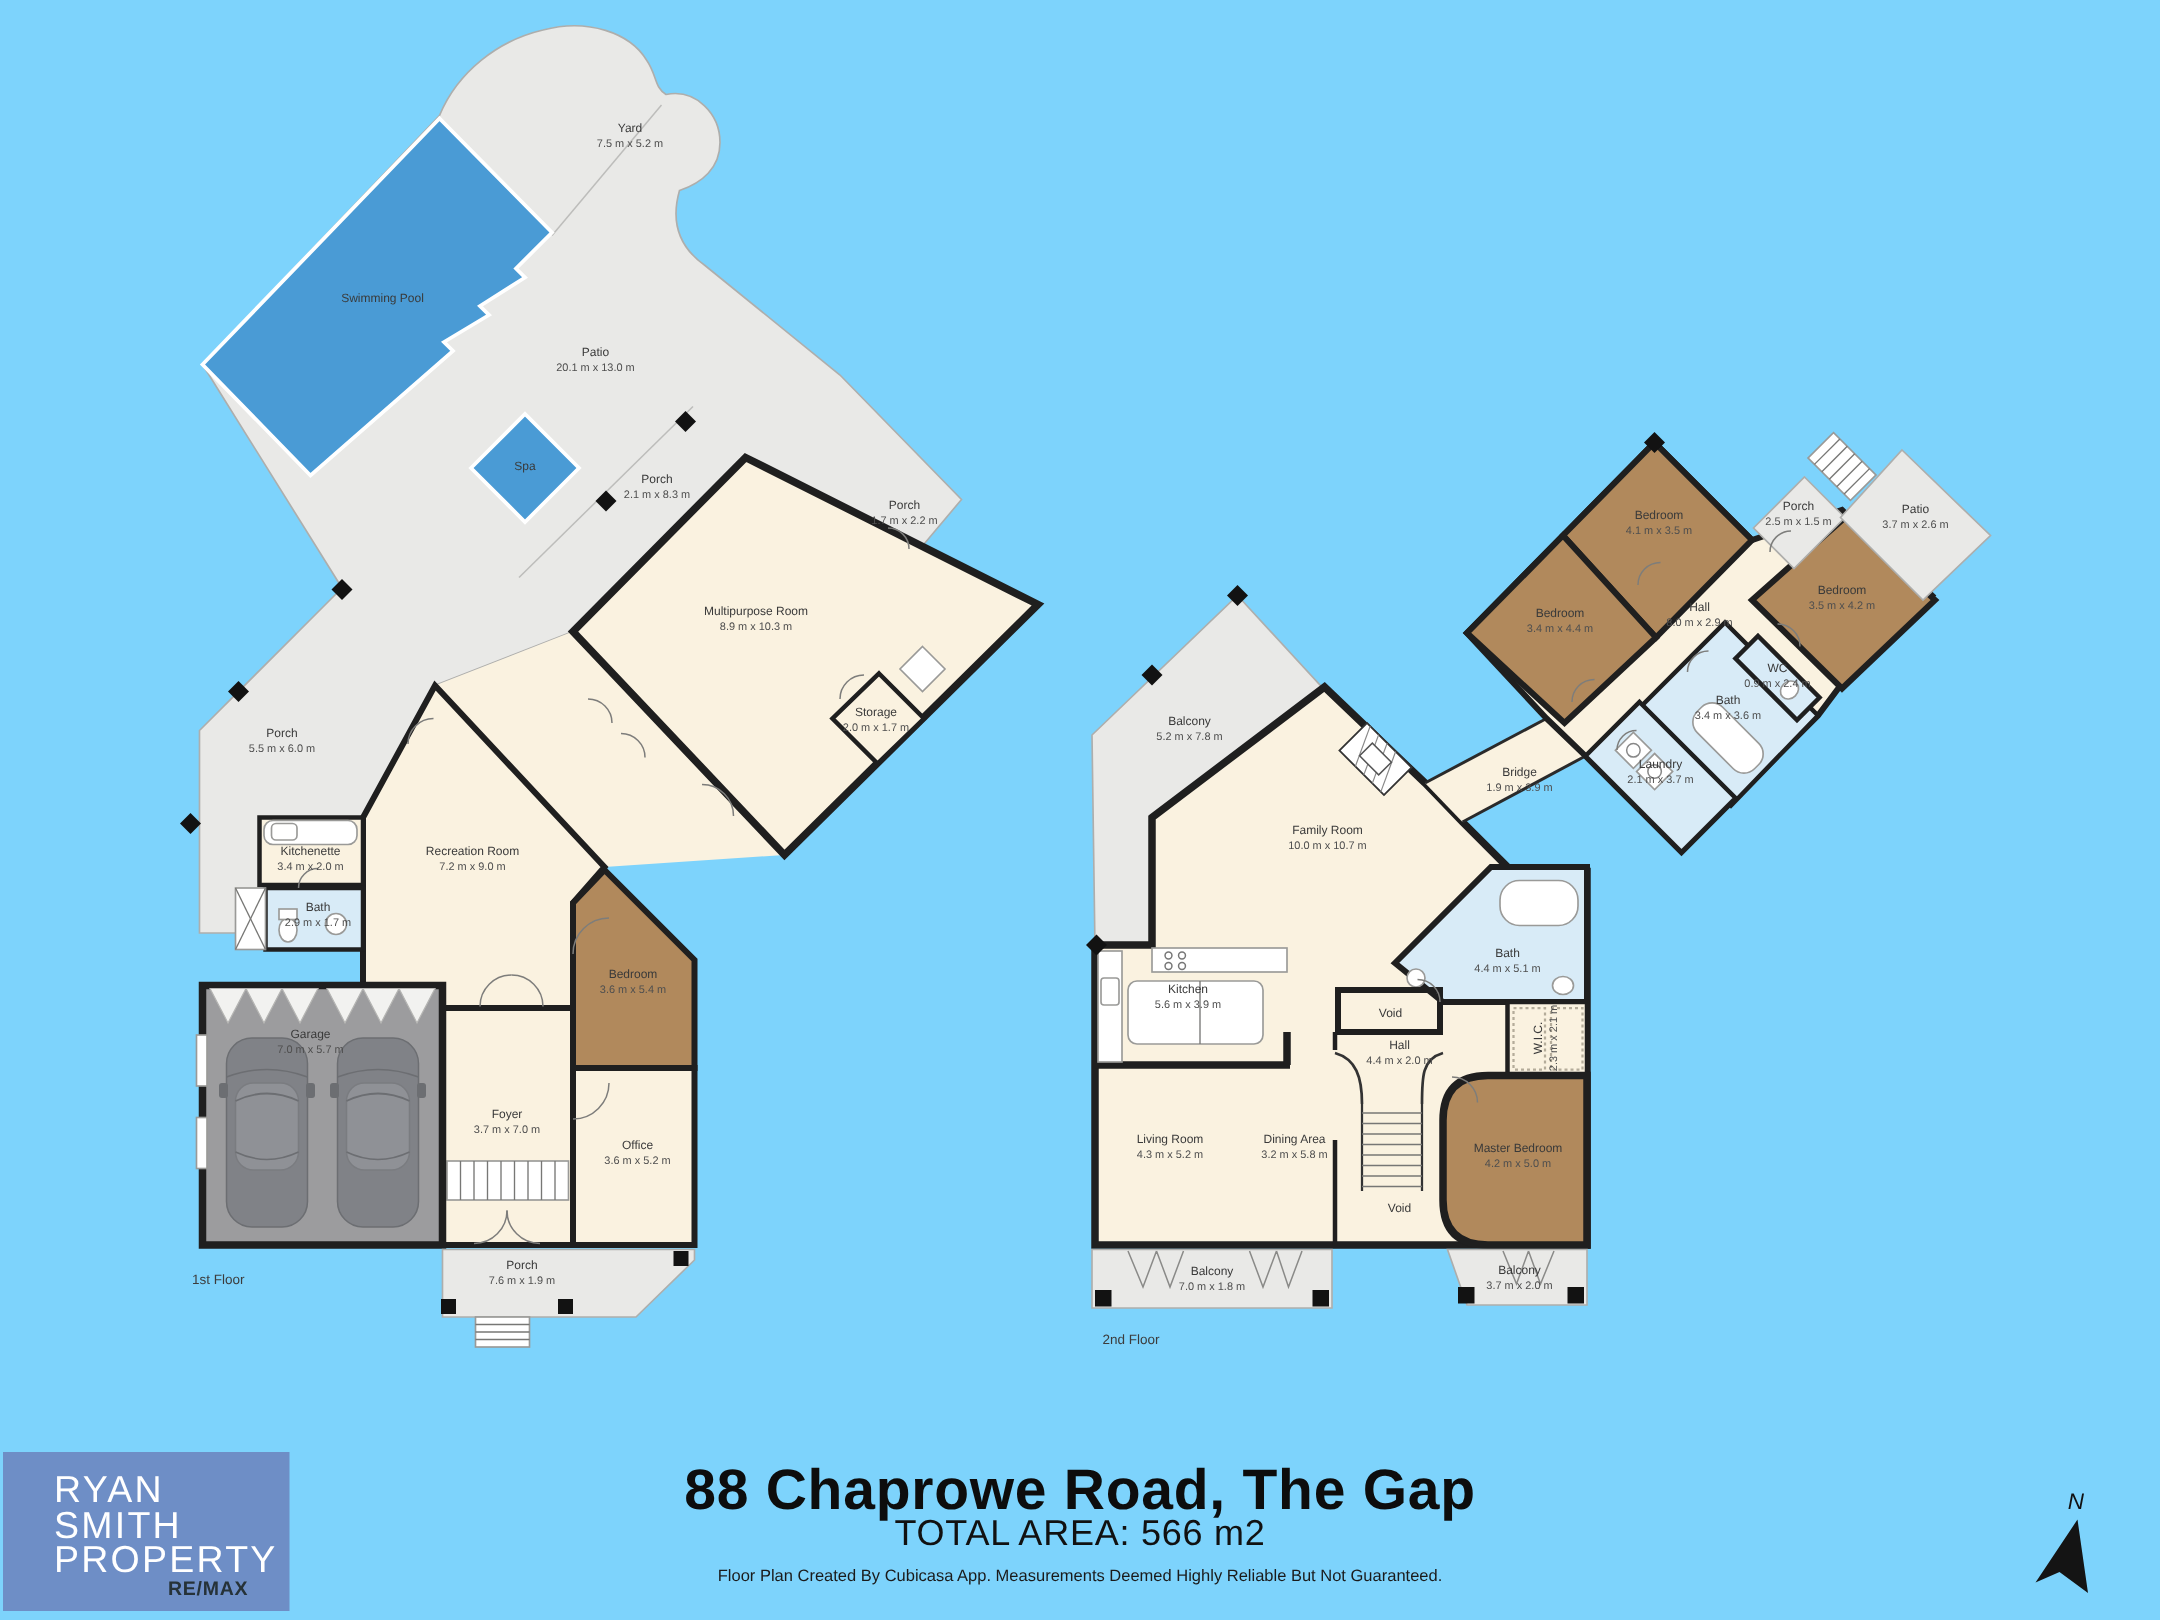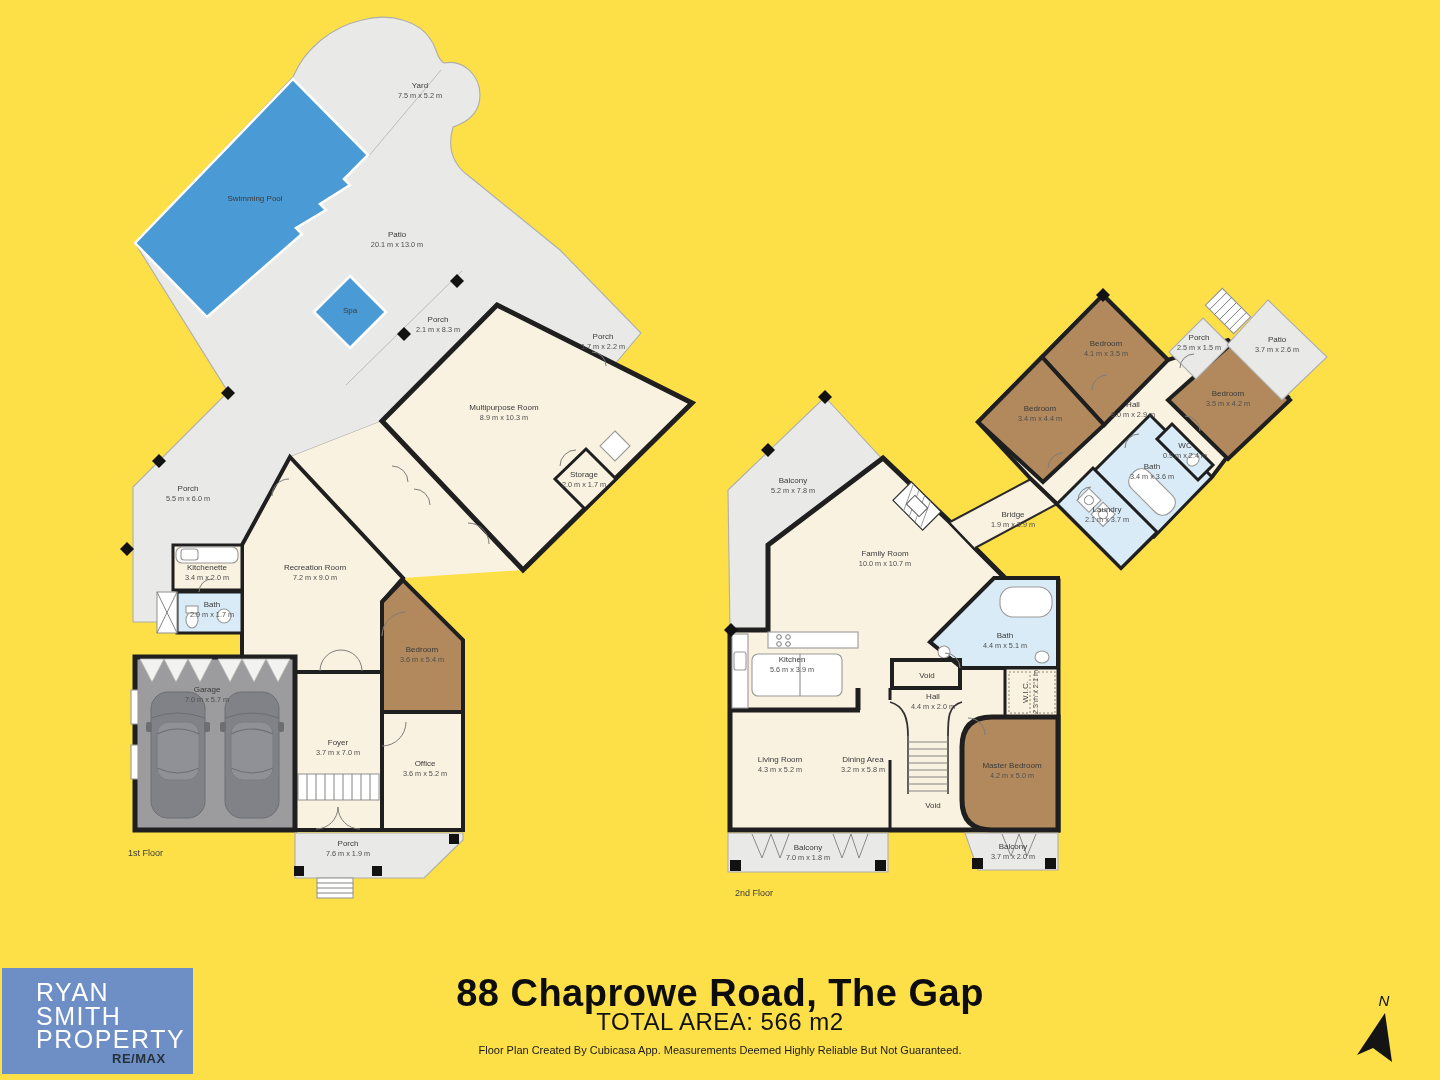"Yard" .page { background: #fde047 -> #7dd3fc }
